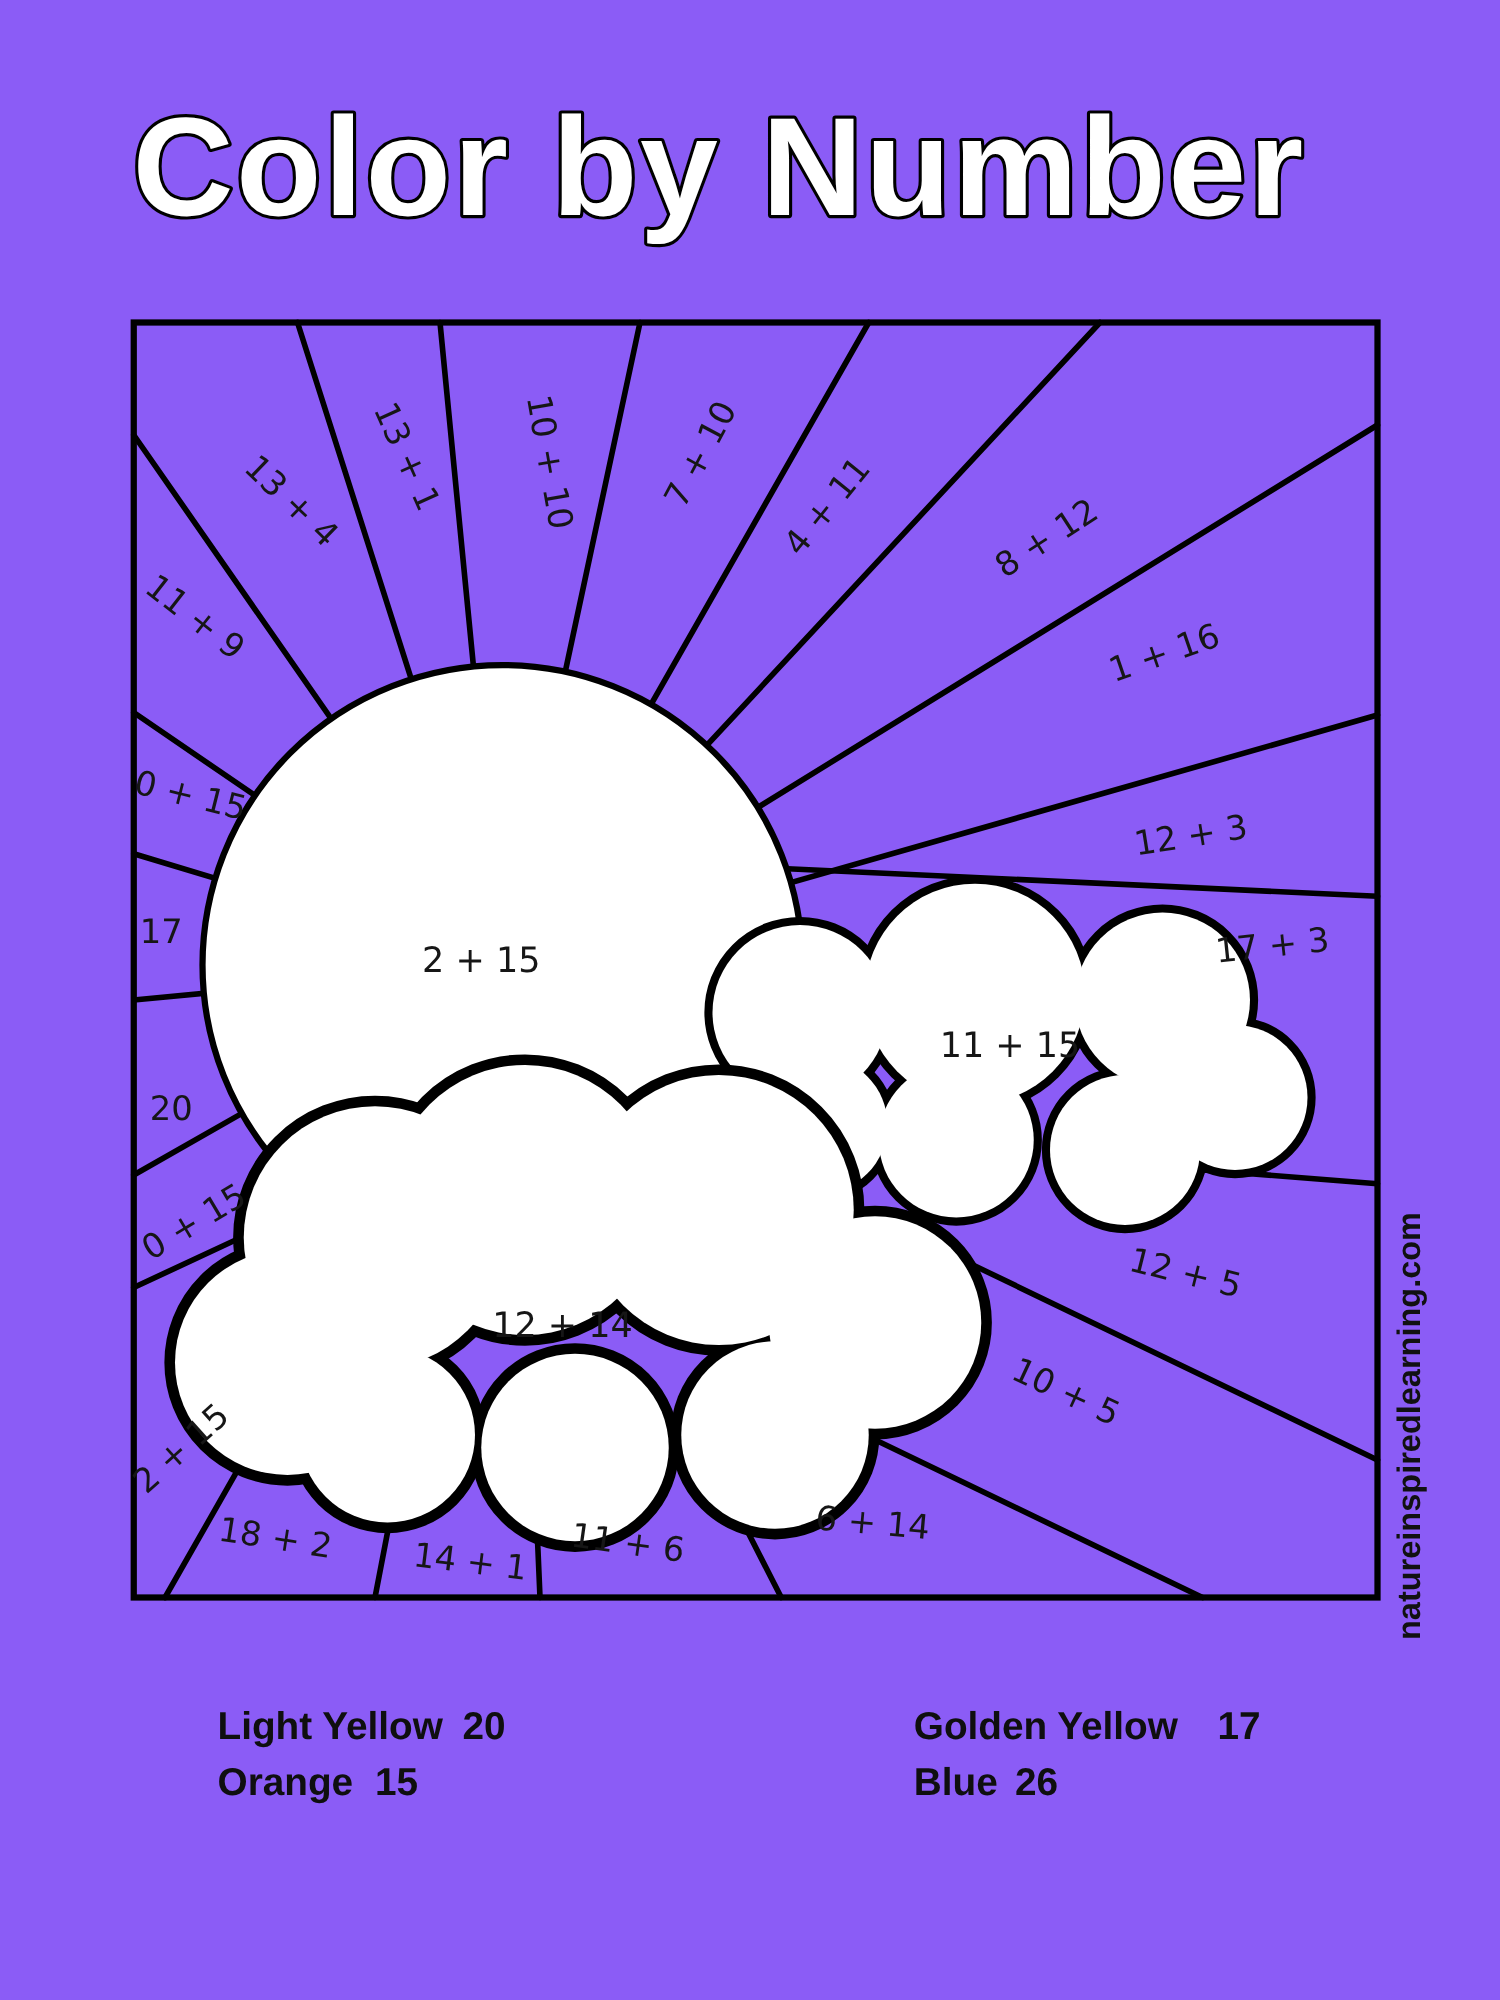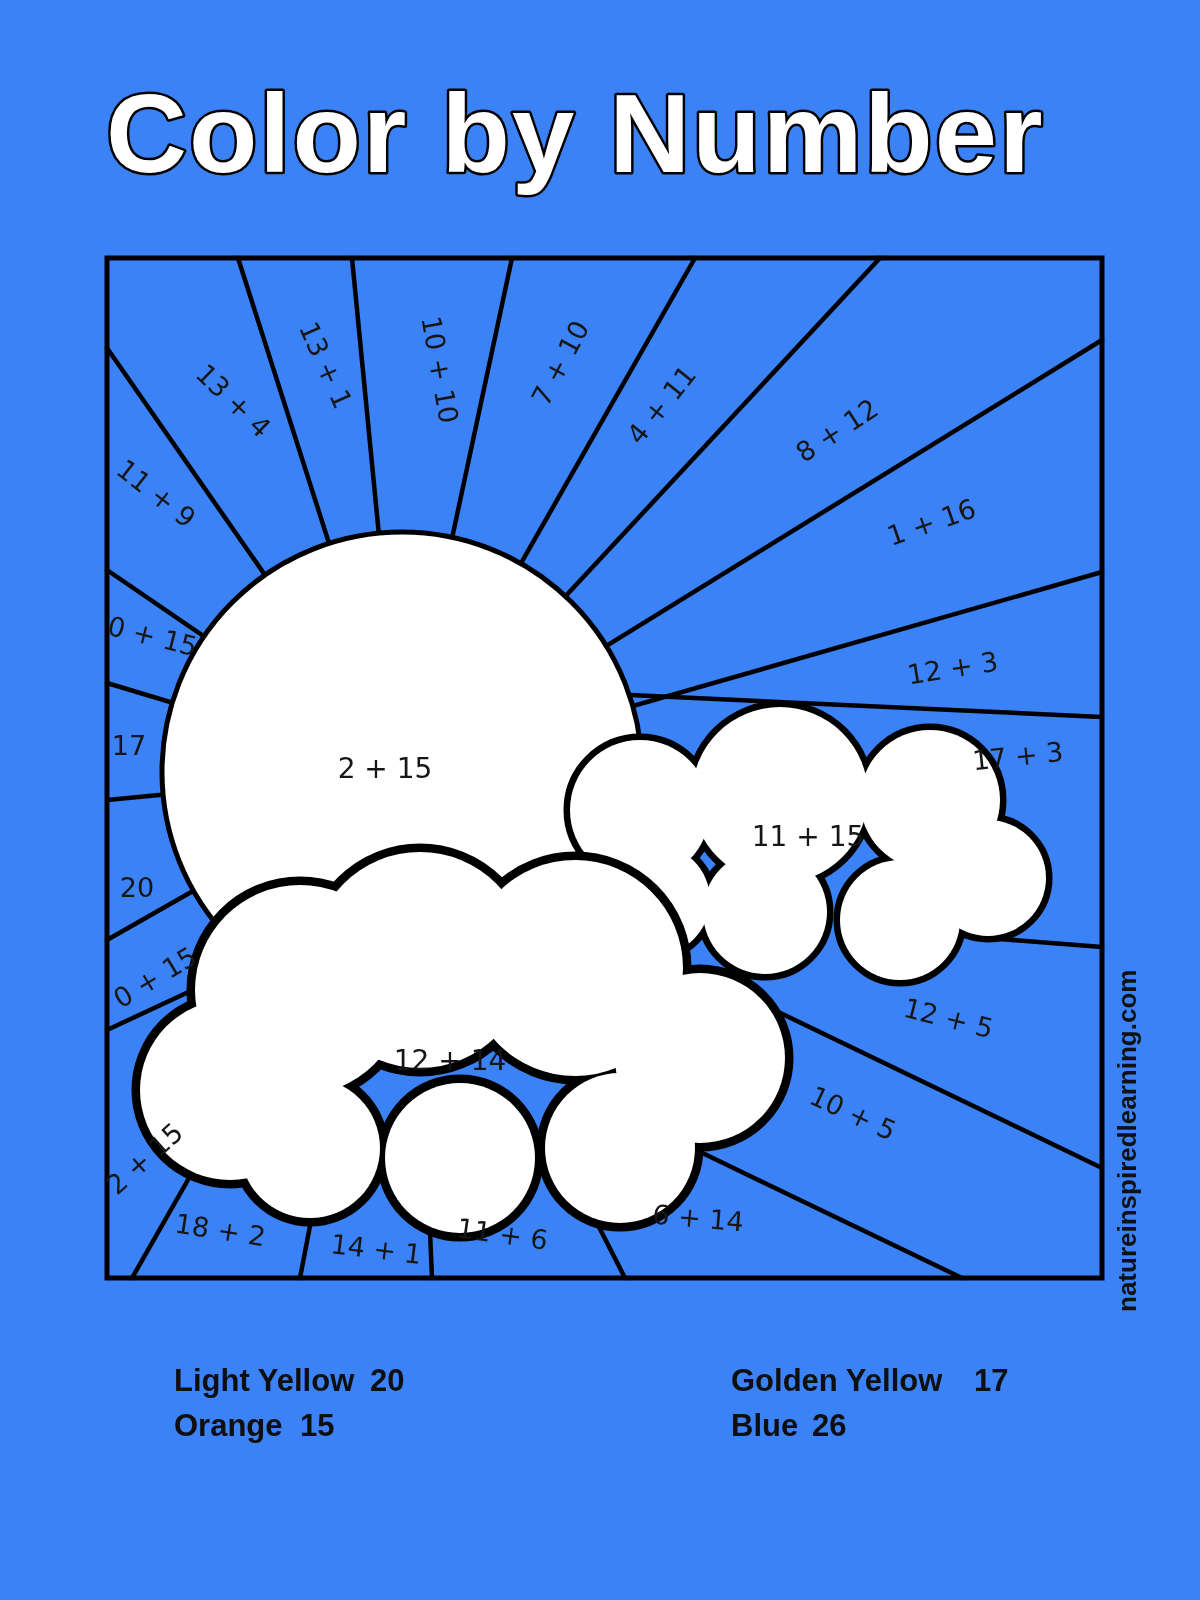"Color by Number" .page { background: #3b82f6 -> #8b5cf6 }
